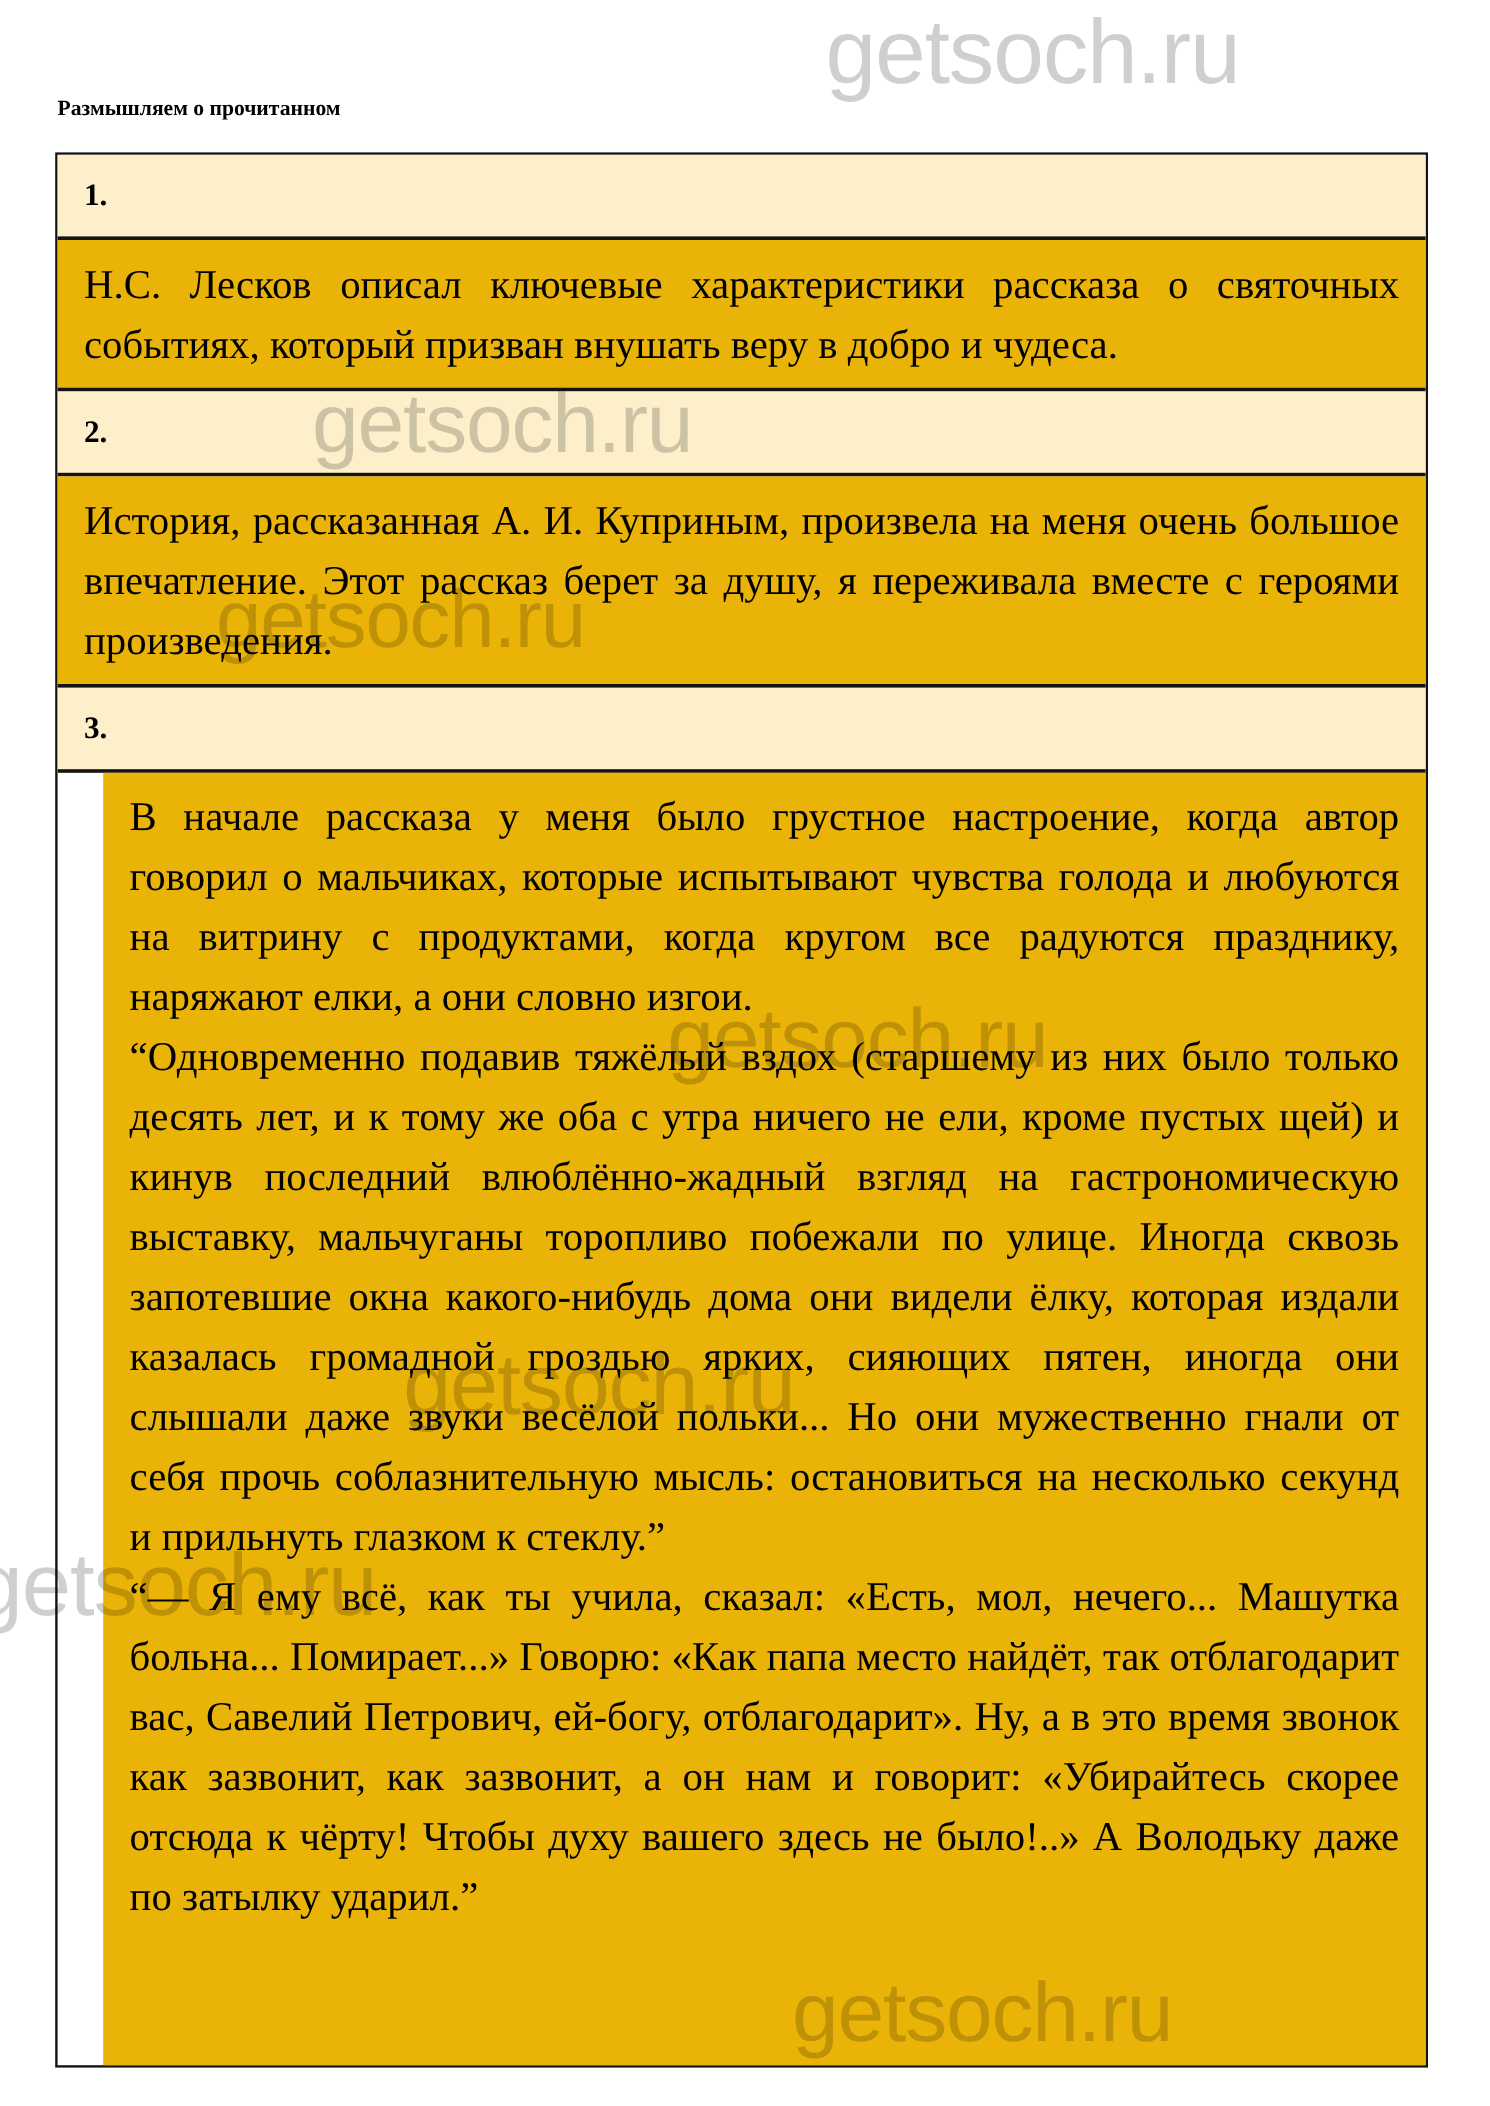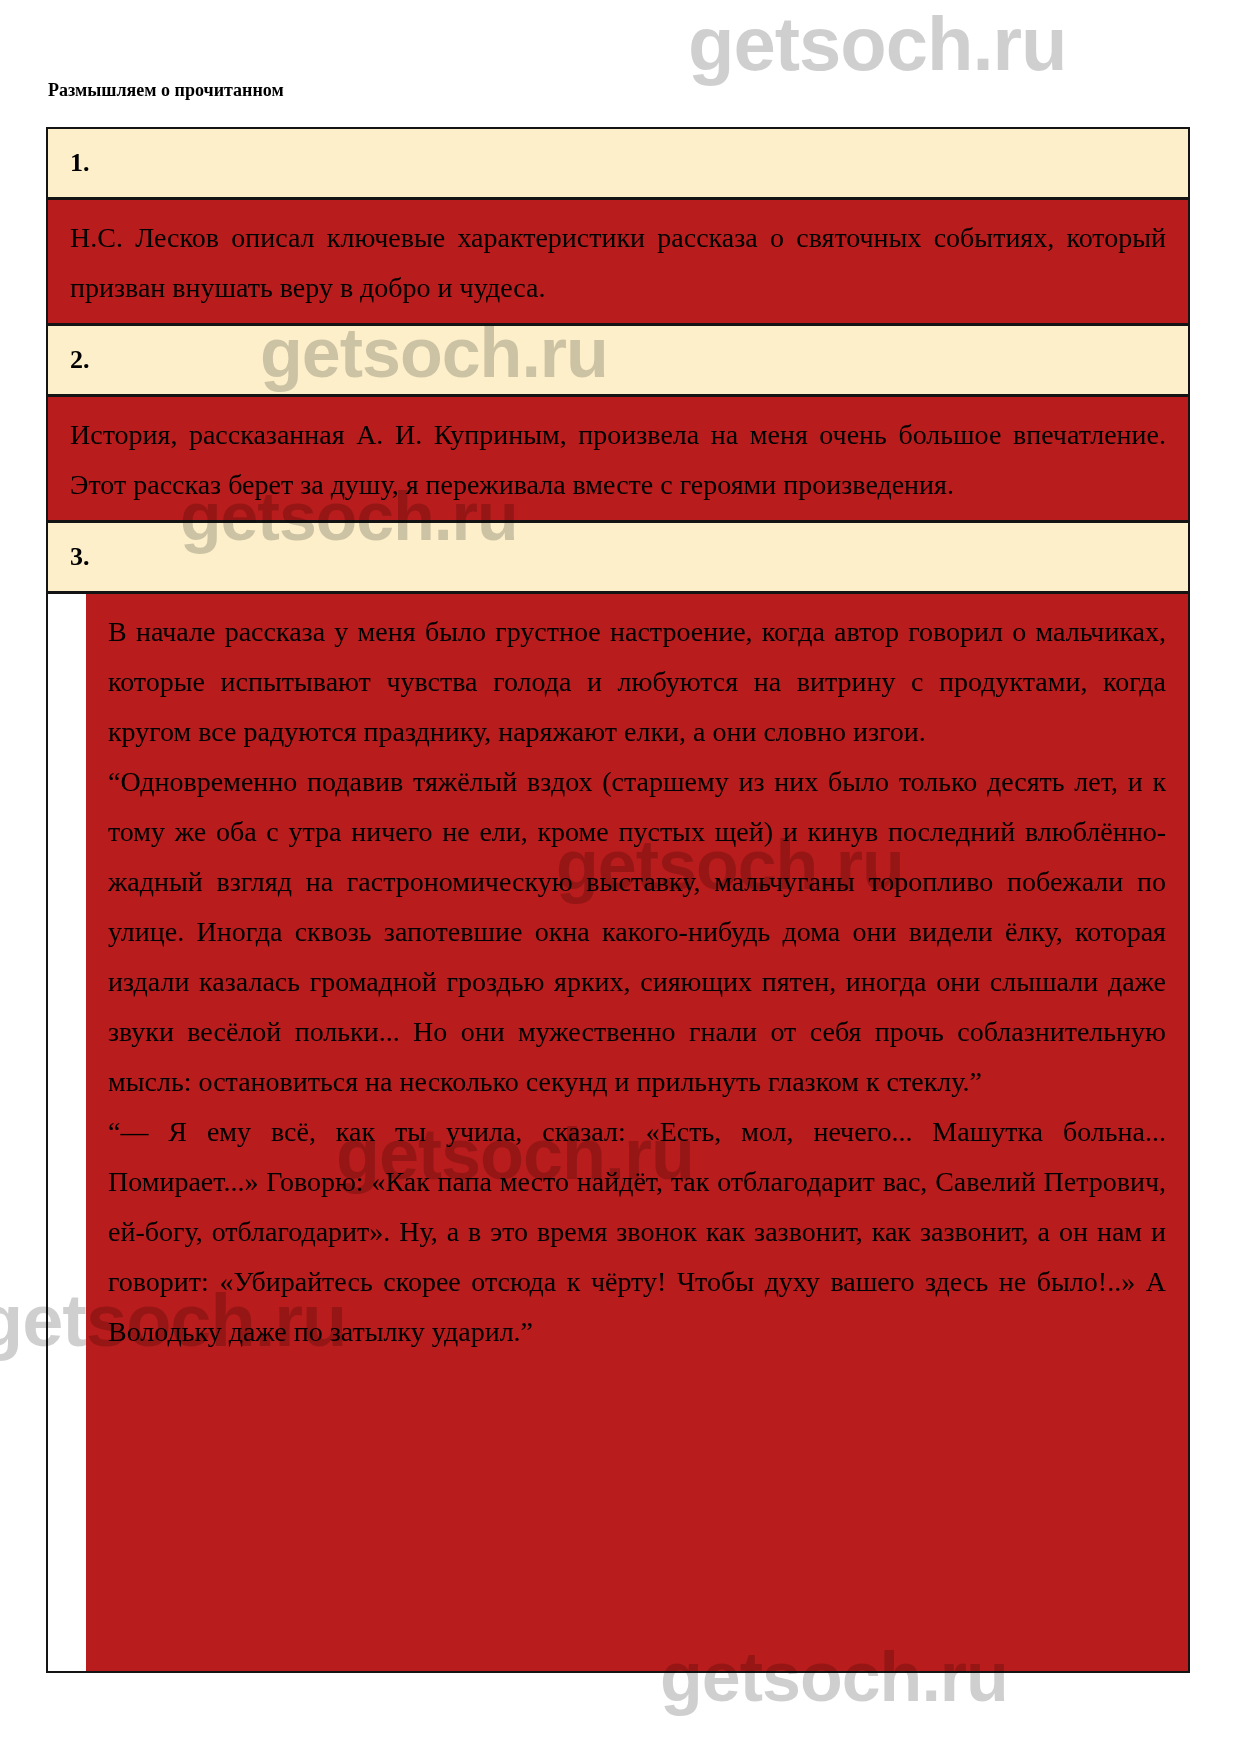"getsoch.ru" .watermark { font-weight: bold -> normal }
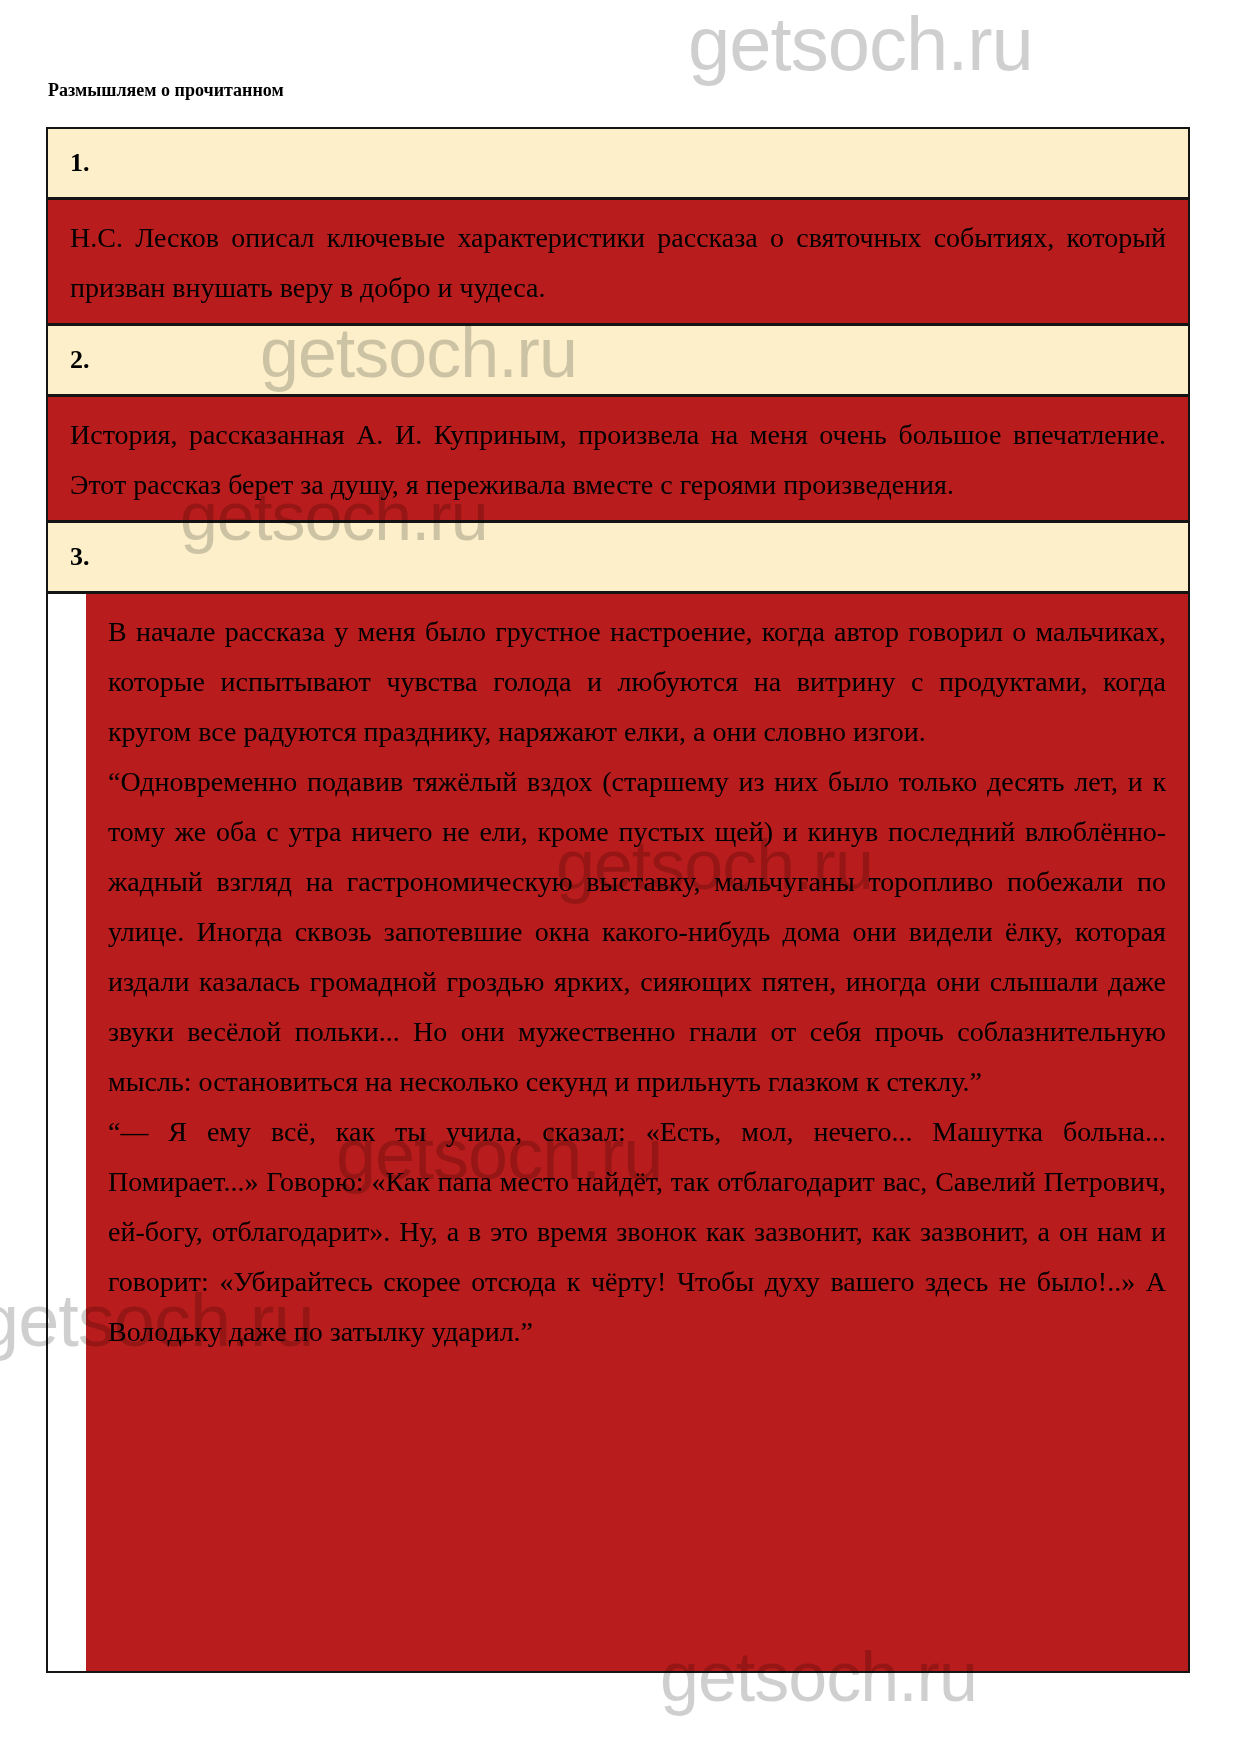"Н.С. Лесков описал ключевые" .cell { background: #b91c1c -> #eab308; font-size: 28px -> 34px }
